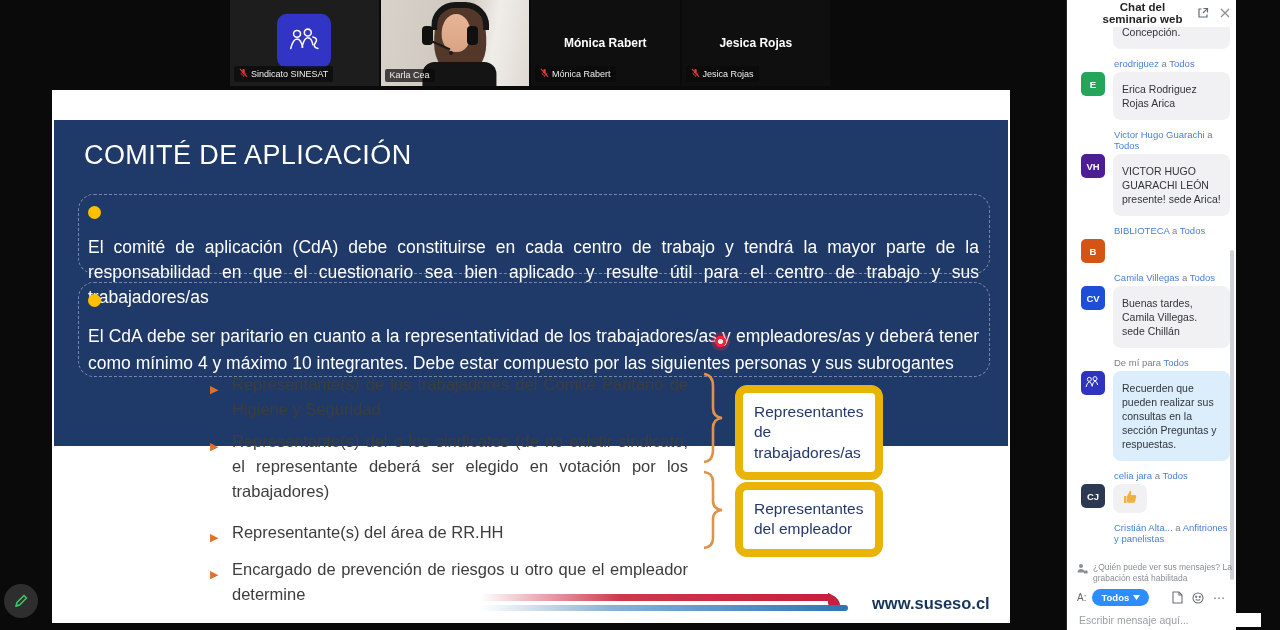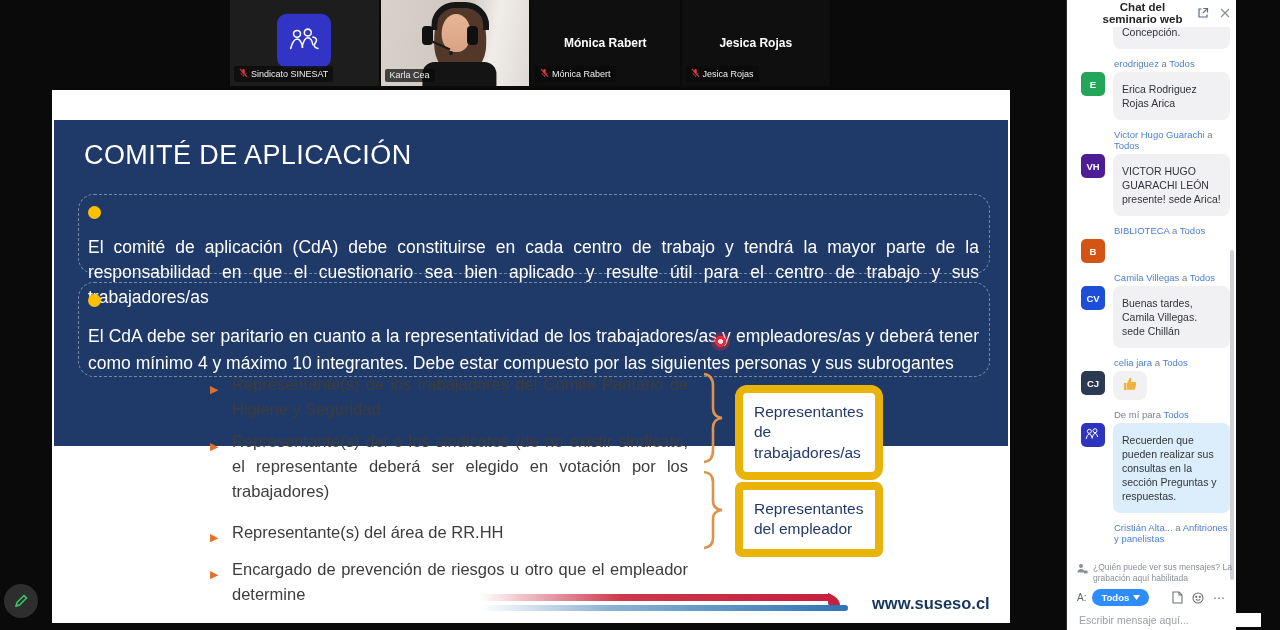"celia jara a Todos" div.msg { order: before "De mí para Todos" -> after "De mí para Todos" }
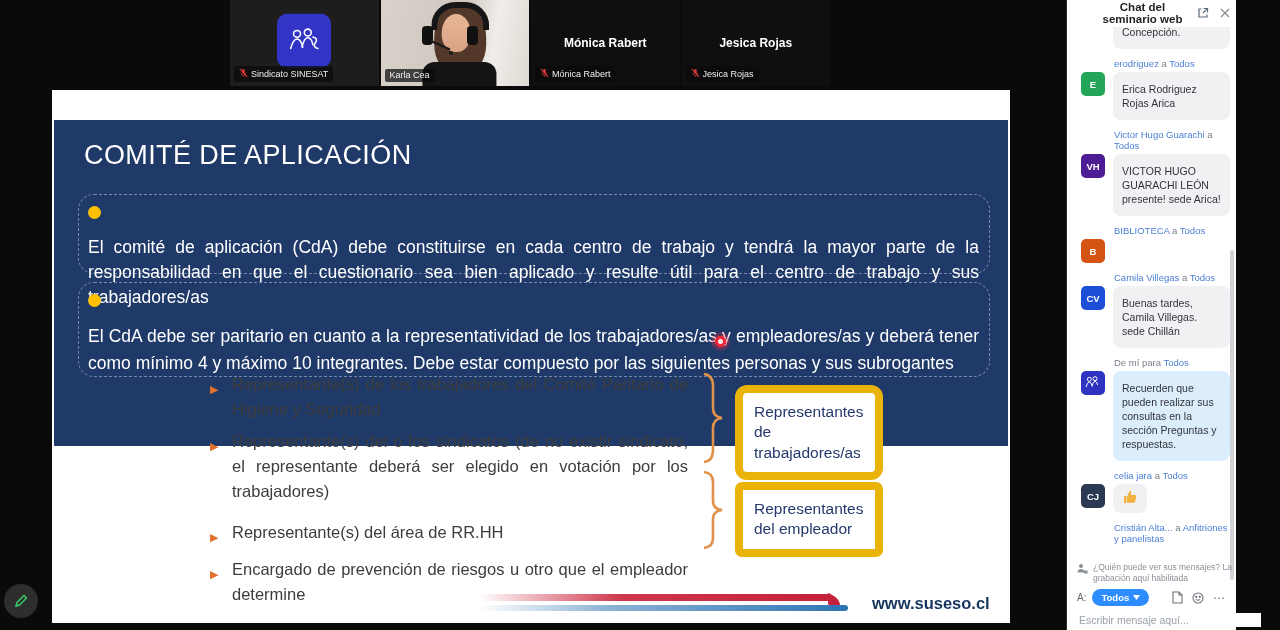"Representantes del empleador" .gbox.g2 { border-radius: 7px -> none }
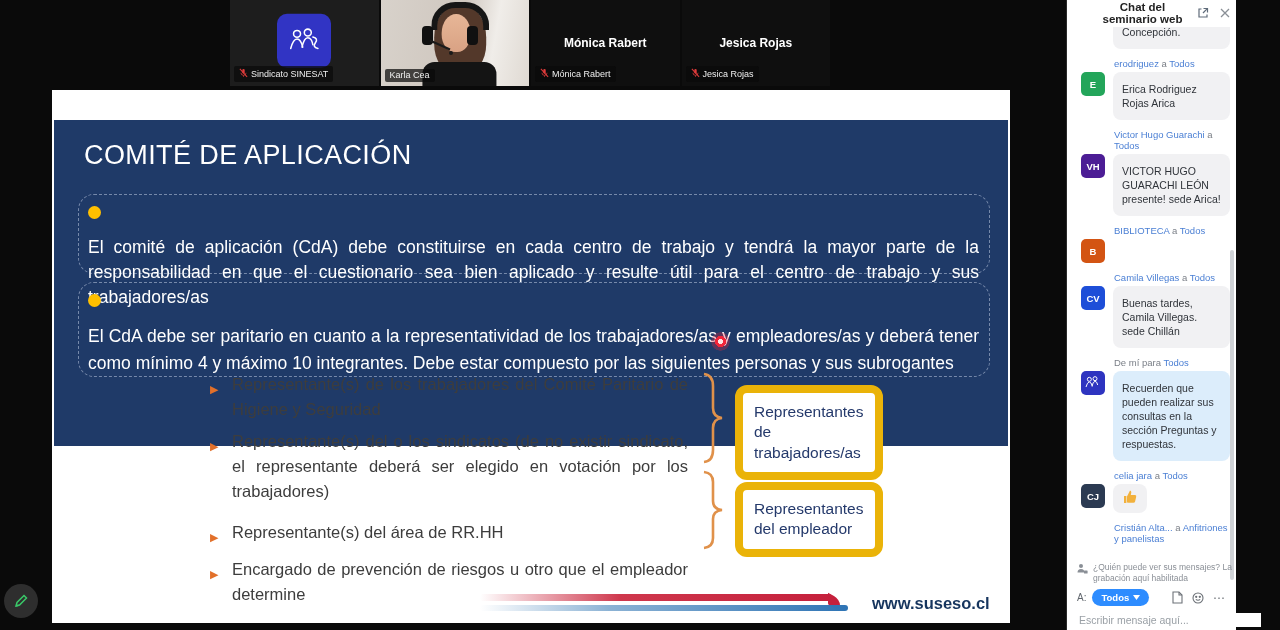"¿Quién puede ver sus mensajes?" span { text: aquí -> está }
